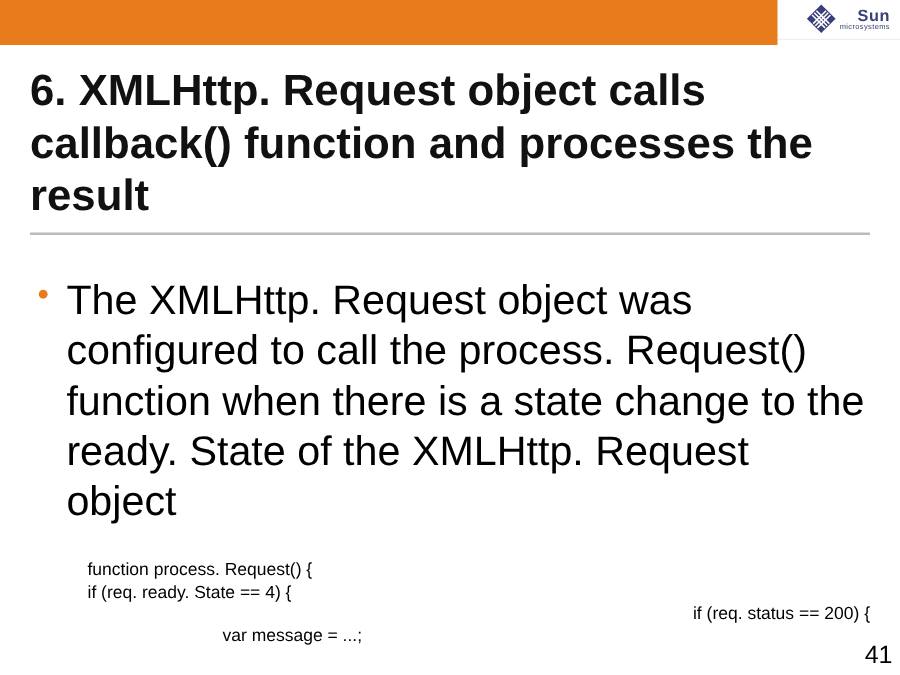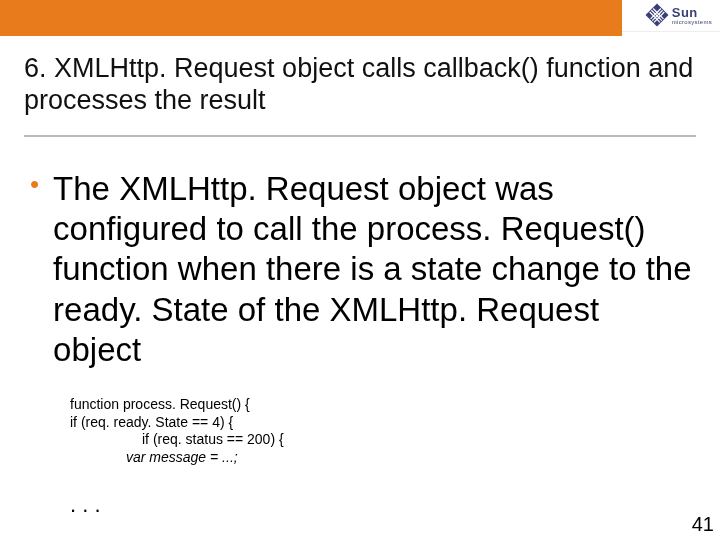"Sun" .header-bar { text-align: none -> right }
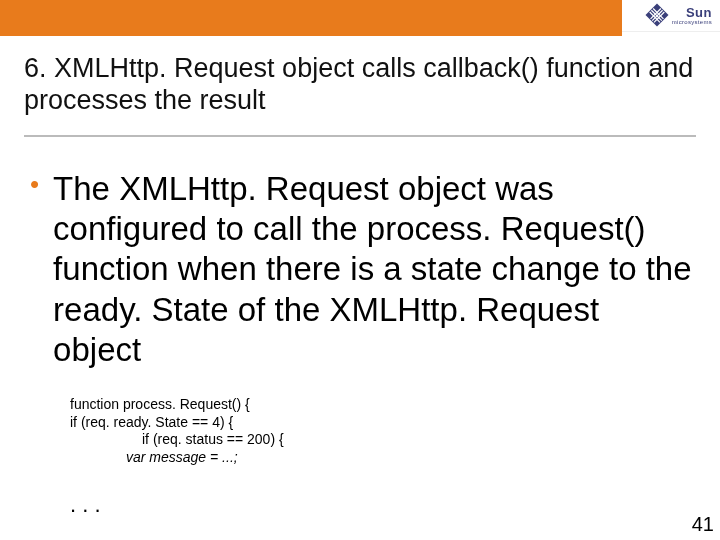"6. XMLHttp. Request object calls" .title { font-size: 27px -> 35px; font-weight: normal -> bold; padding-bottom: 18px -> 8px }
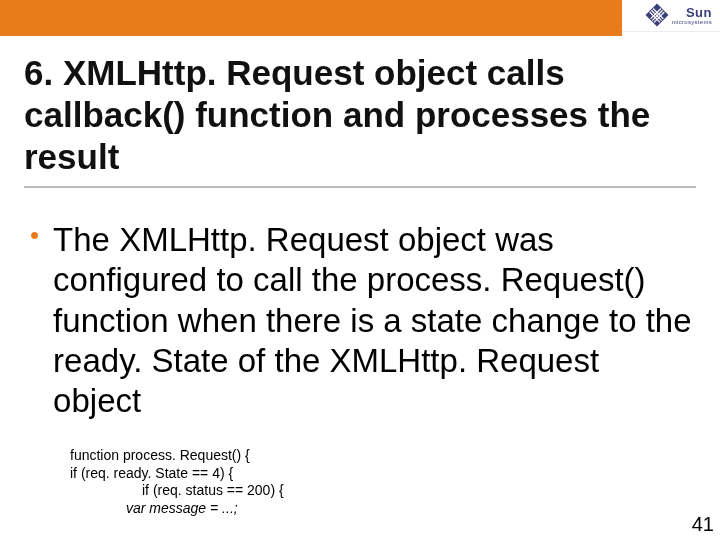"if (req. status == 200)" .ind2 { text-align: none -> right }
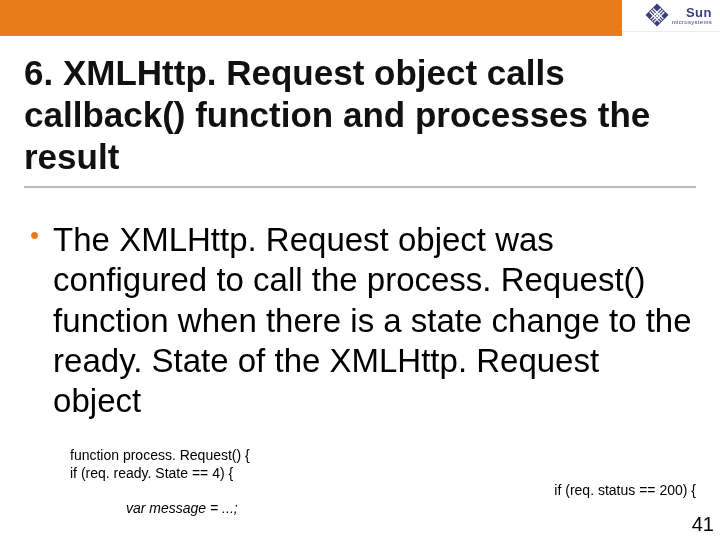"var message = ...;" .ind3 { font-style: italic -> none; margin-left: 56px -> 108px }
